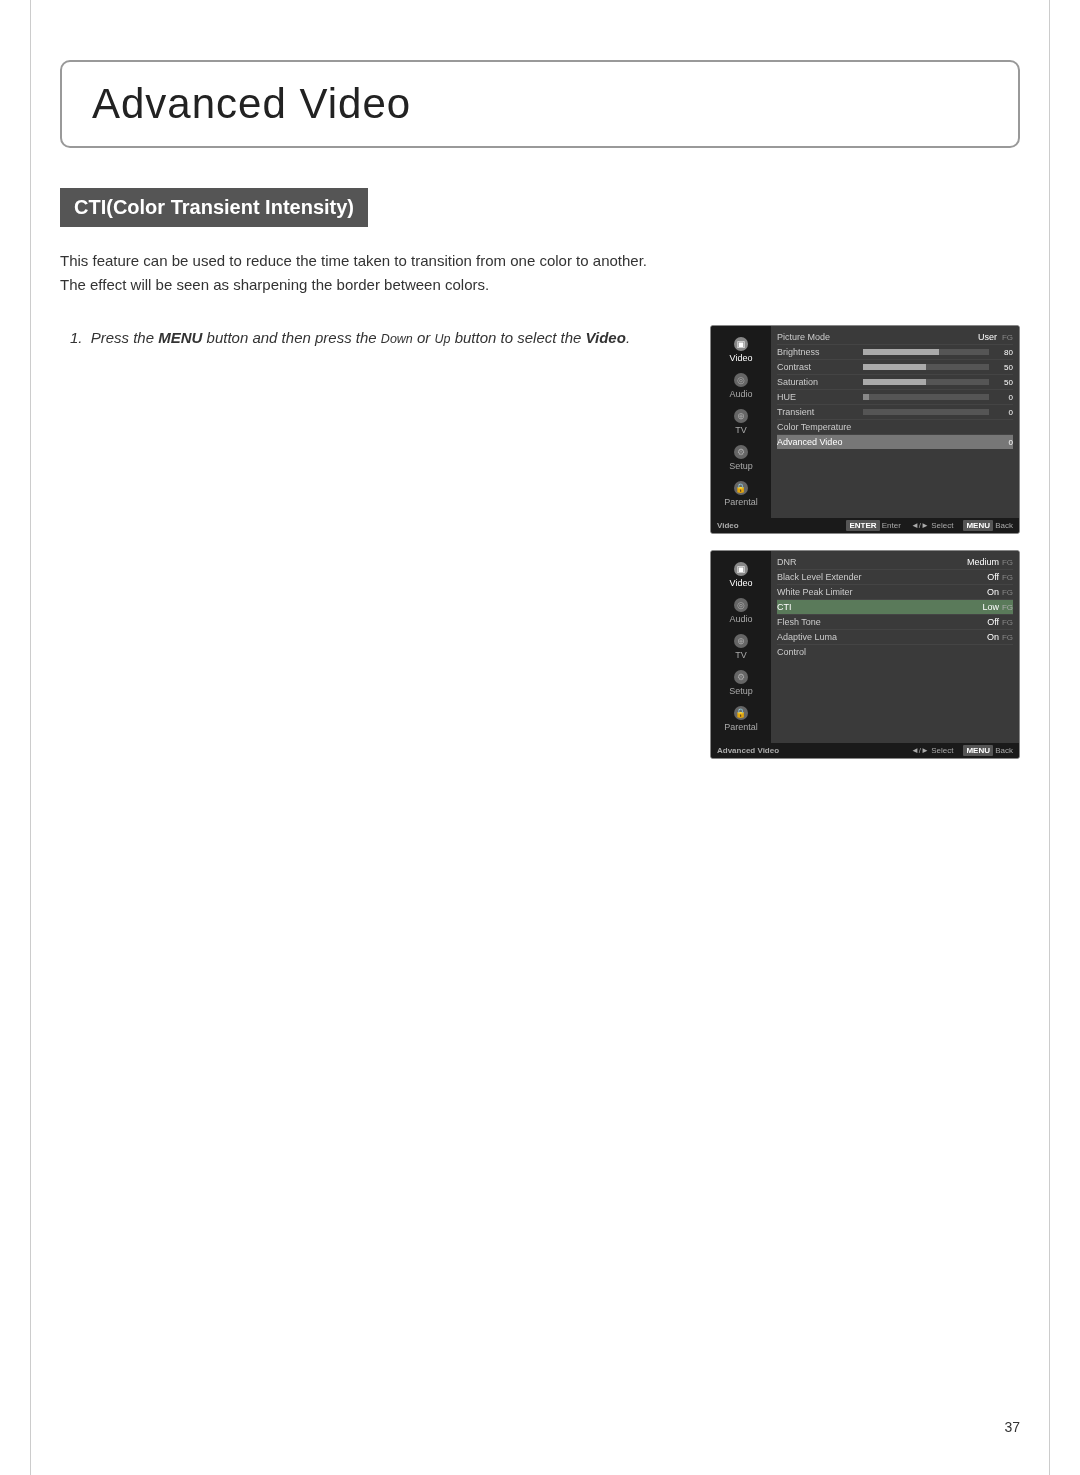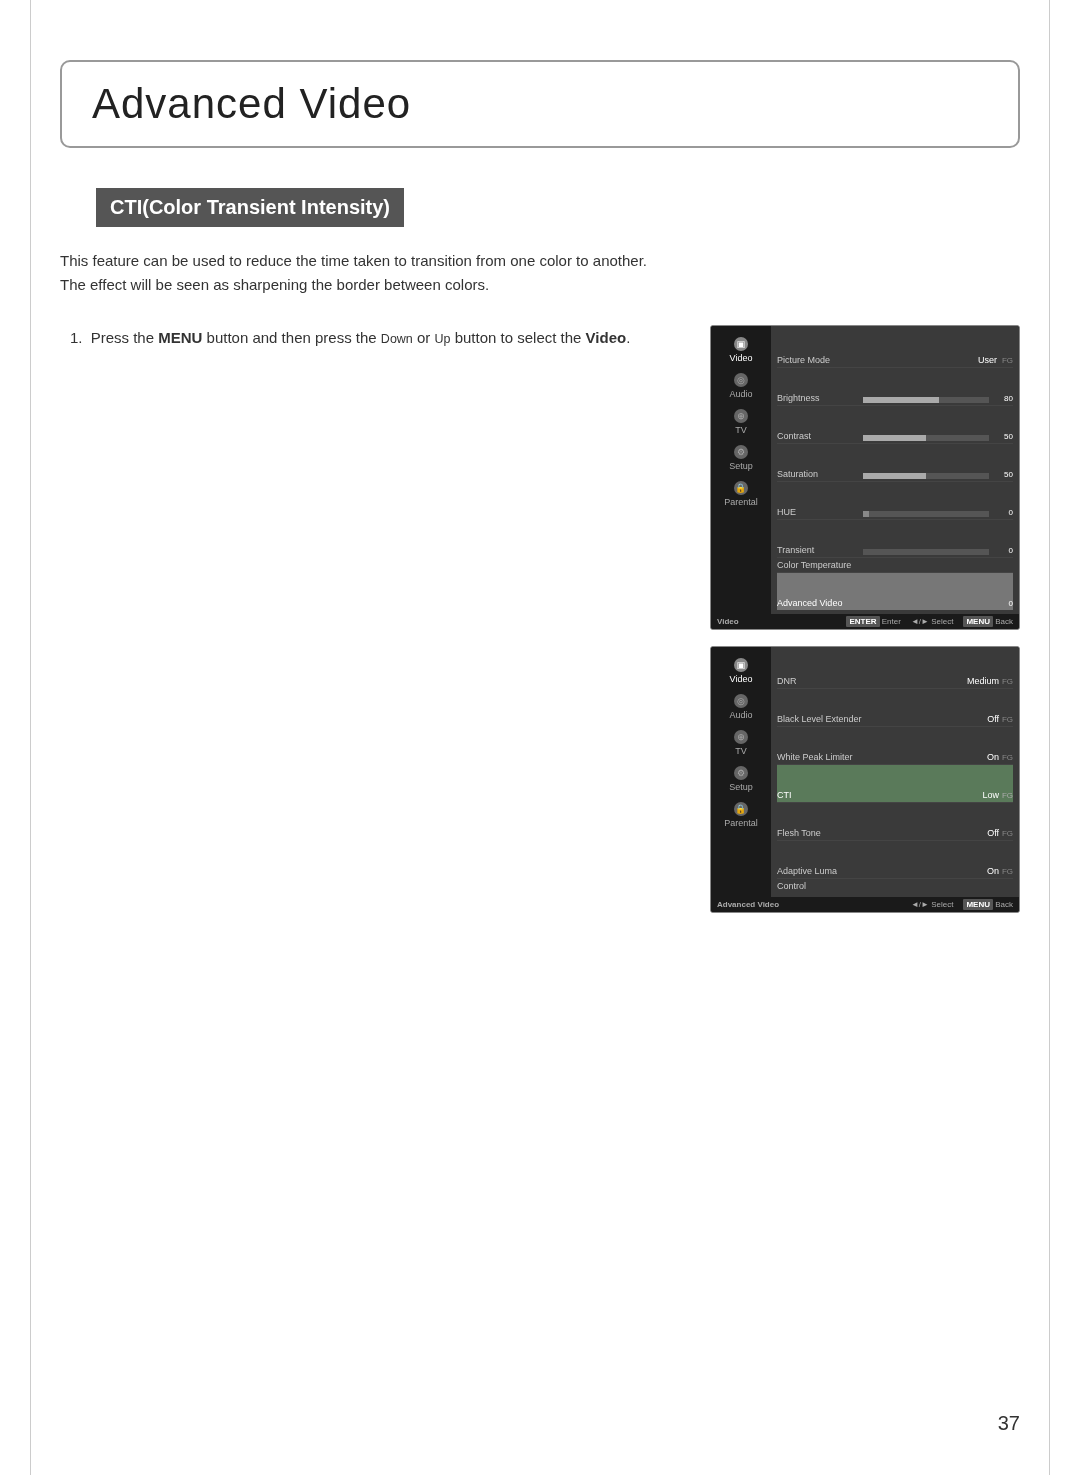"CTI(Color Transient Intensity)" .section-heading { margin-left: 36px -> none }
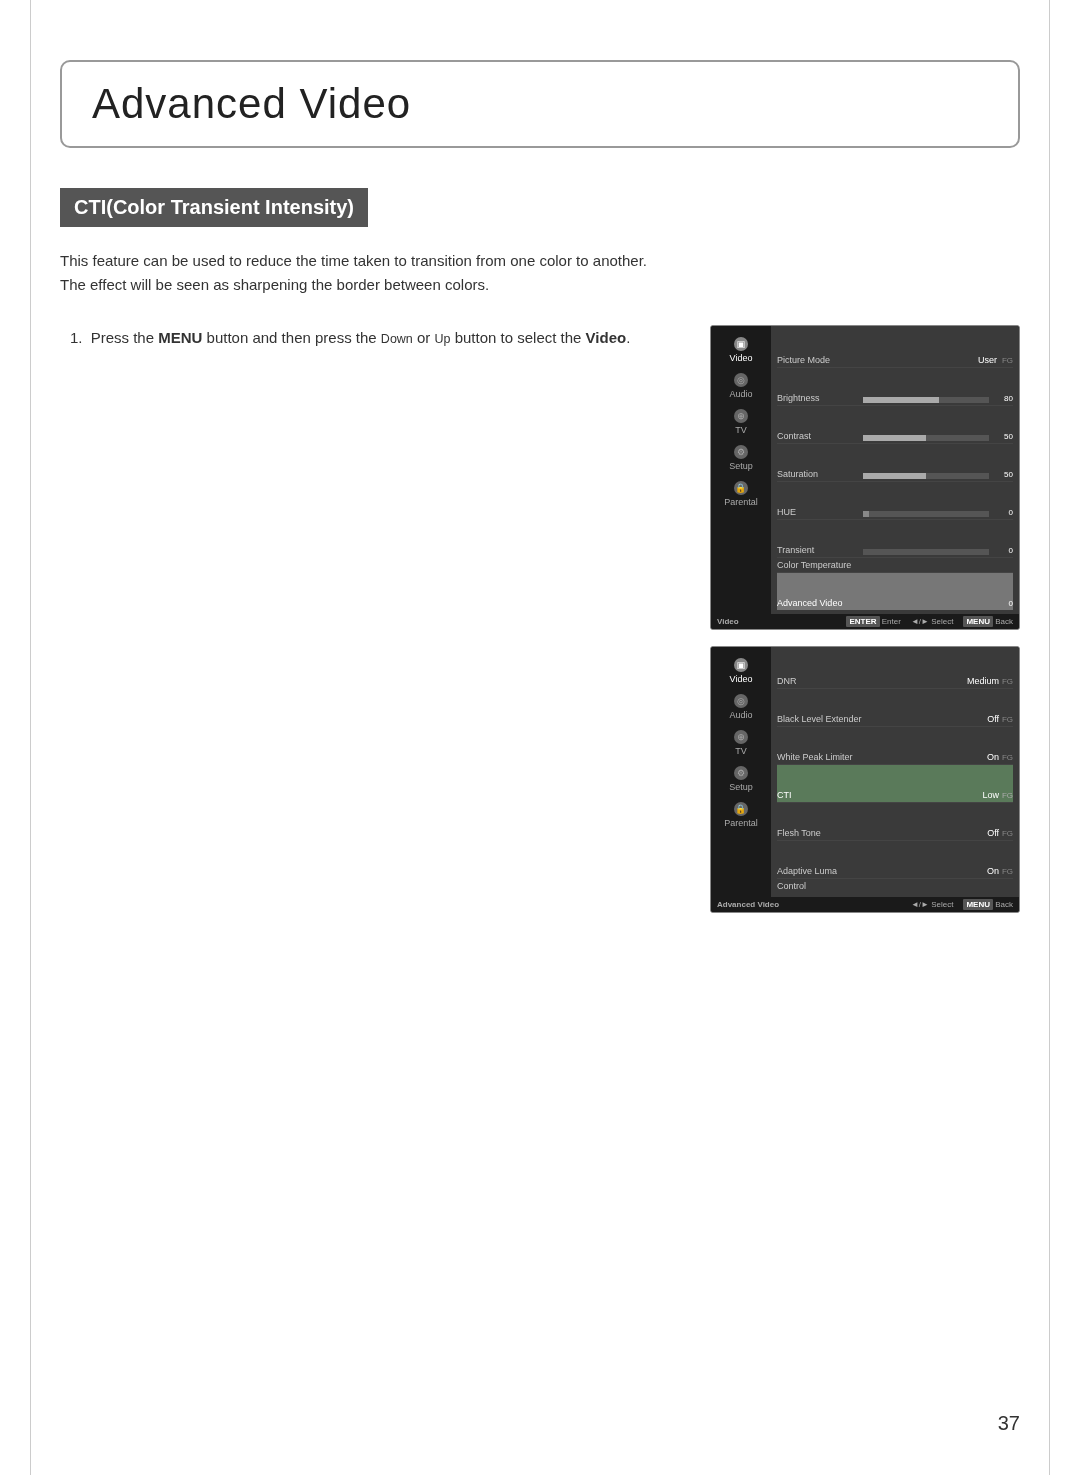"1. Press the MENU button" .step-item { font-style: none -> italic }
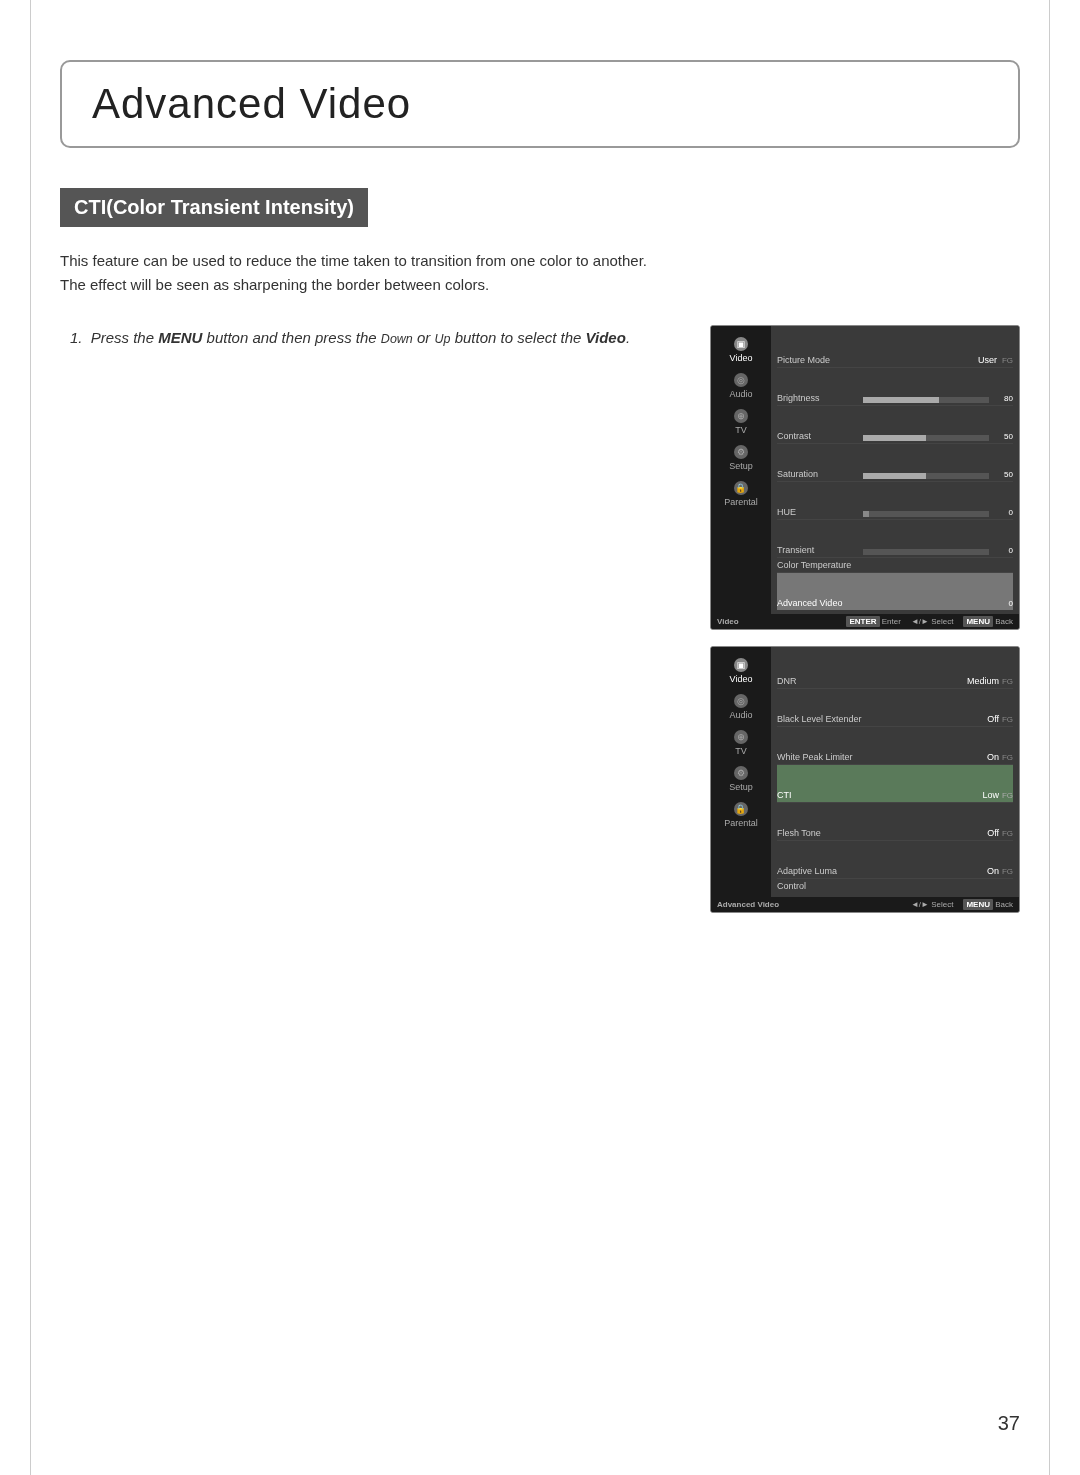"Picture Mode" .tv-row { align-items: flex-end -> center }
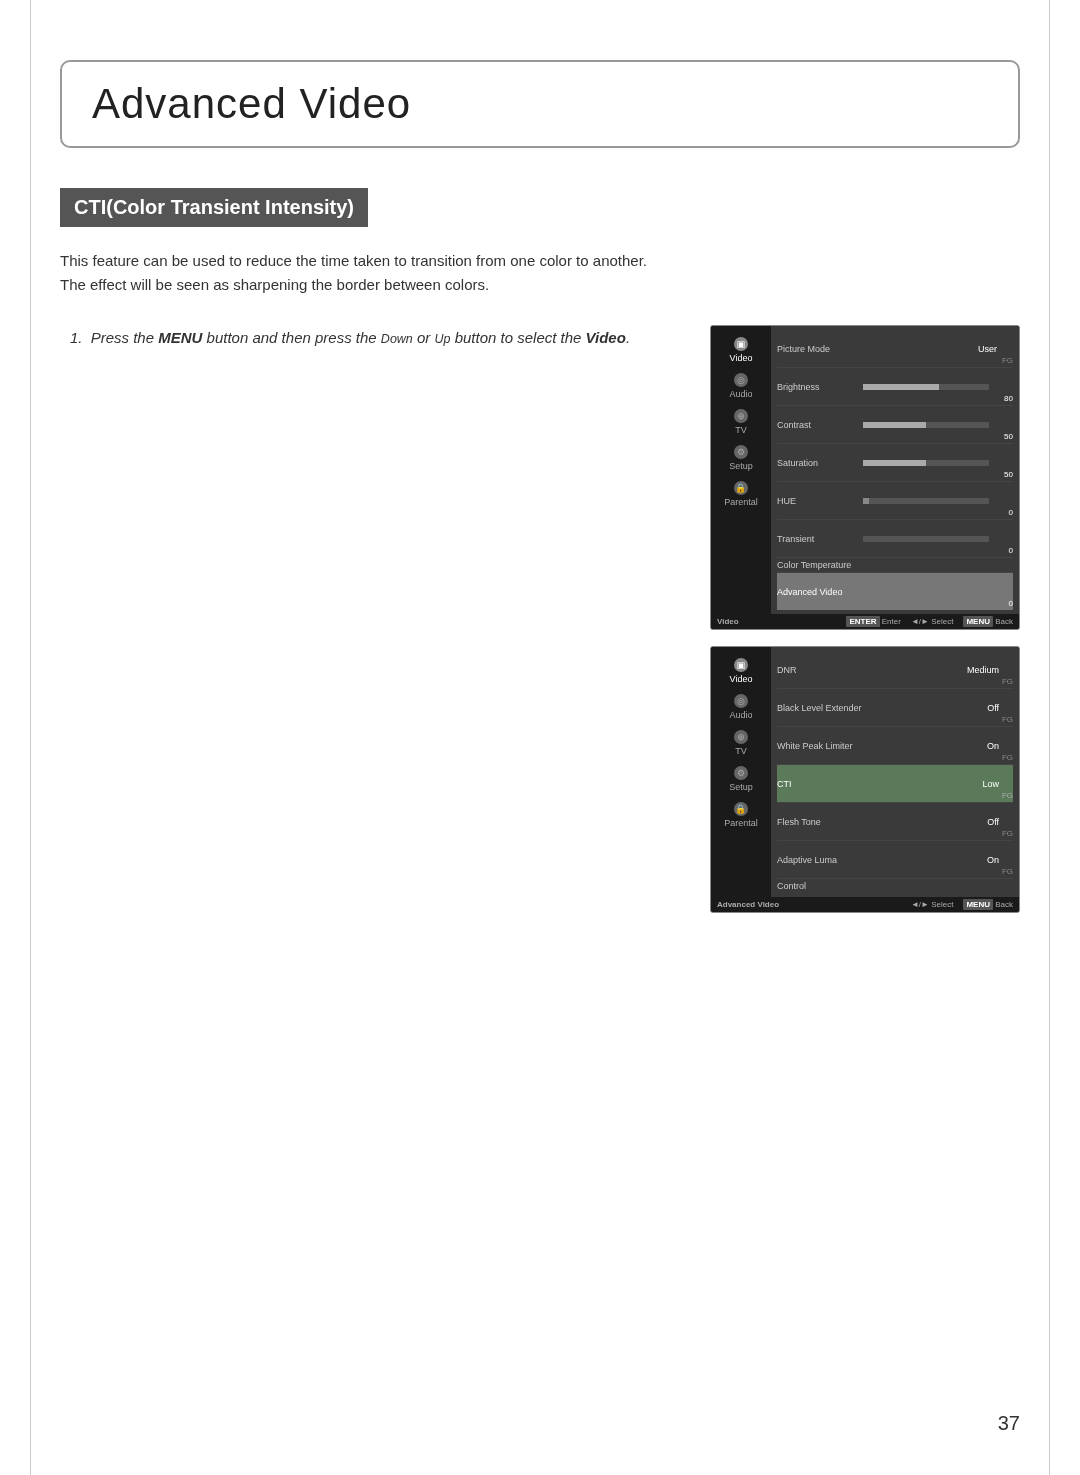"FG" .tv-row-num { margin-top: 24px -> none }
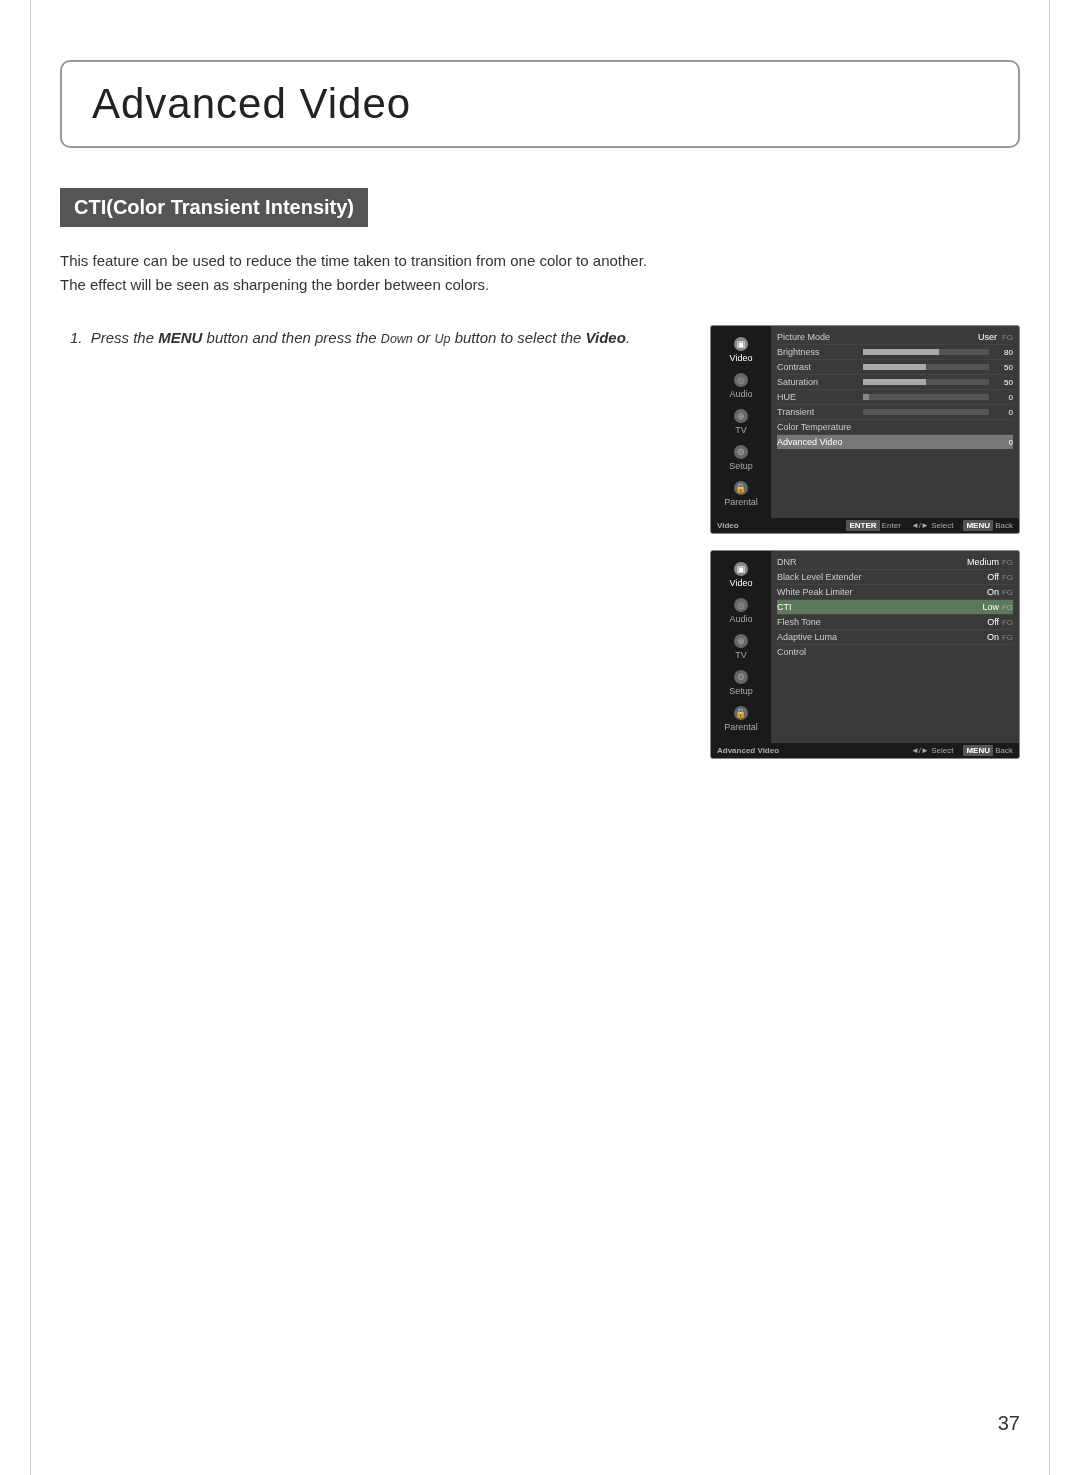"37" .page-number { font-size: 20px -> 14px }
